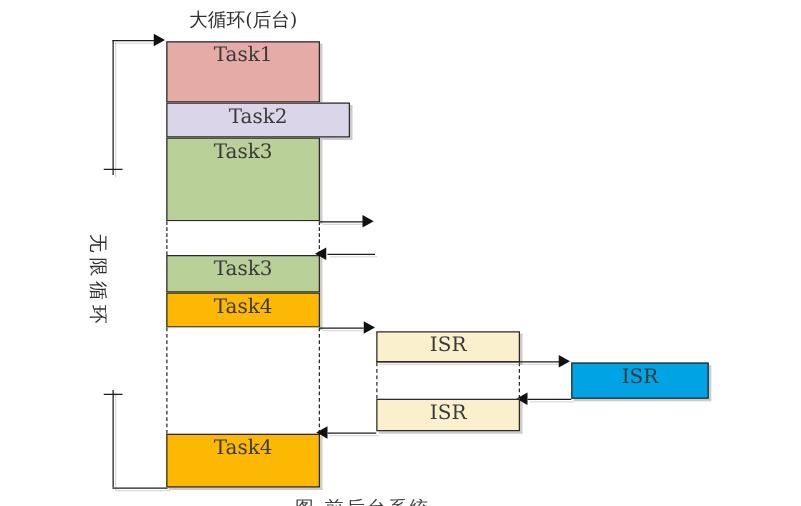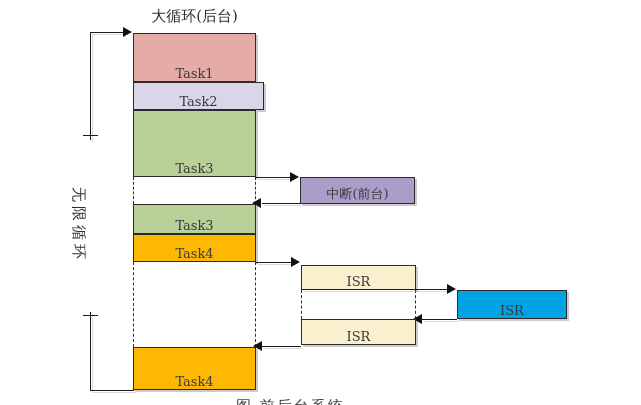"Task1" .box { align-items: flex-end -> flex-start; font-size: 13px -> 16px }
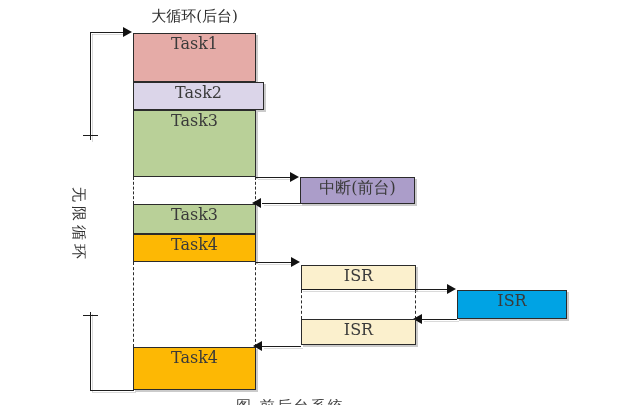"Task2" div.box { width: 131px -> 147px }
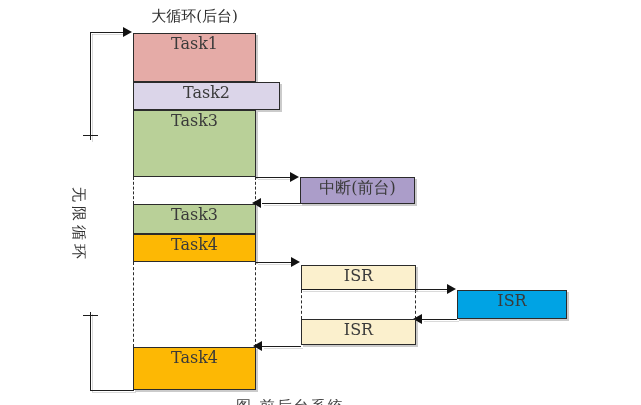"中断(前台)" div.box { html: <div> <span>中断(前台)</span> </div> -> none }
